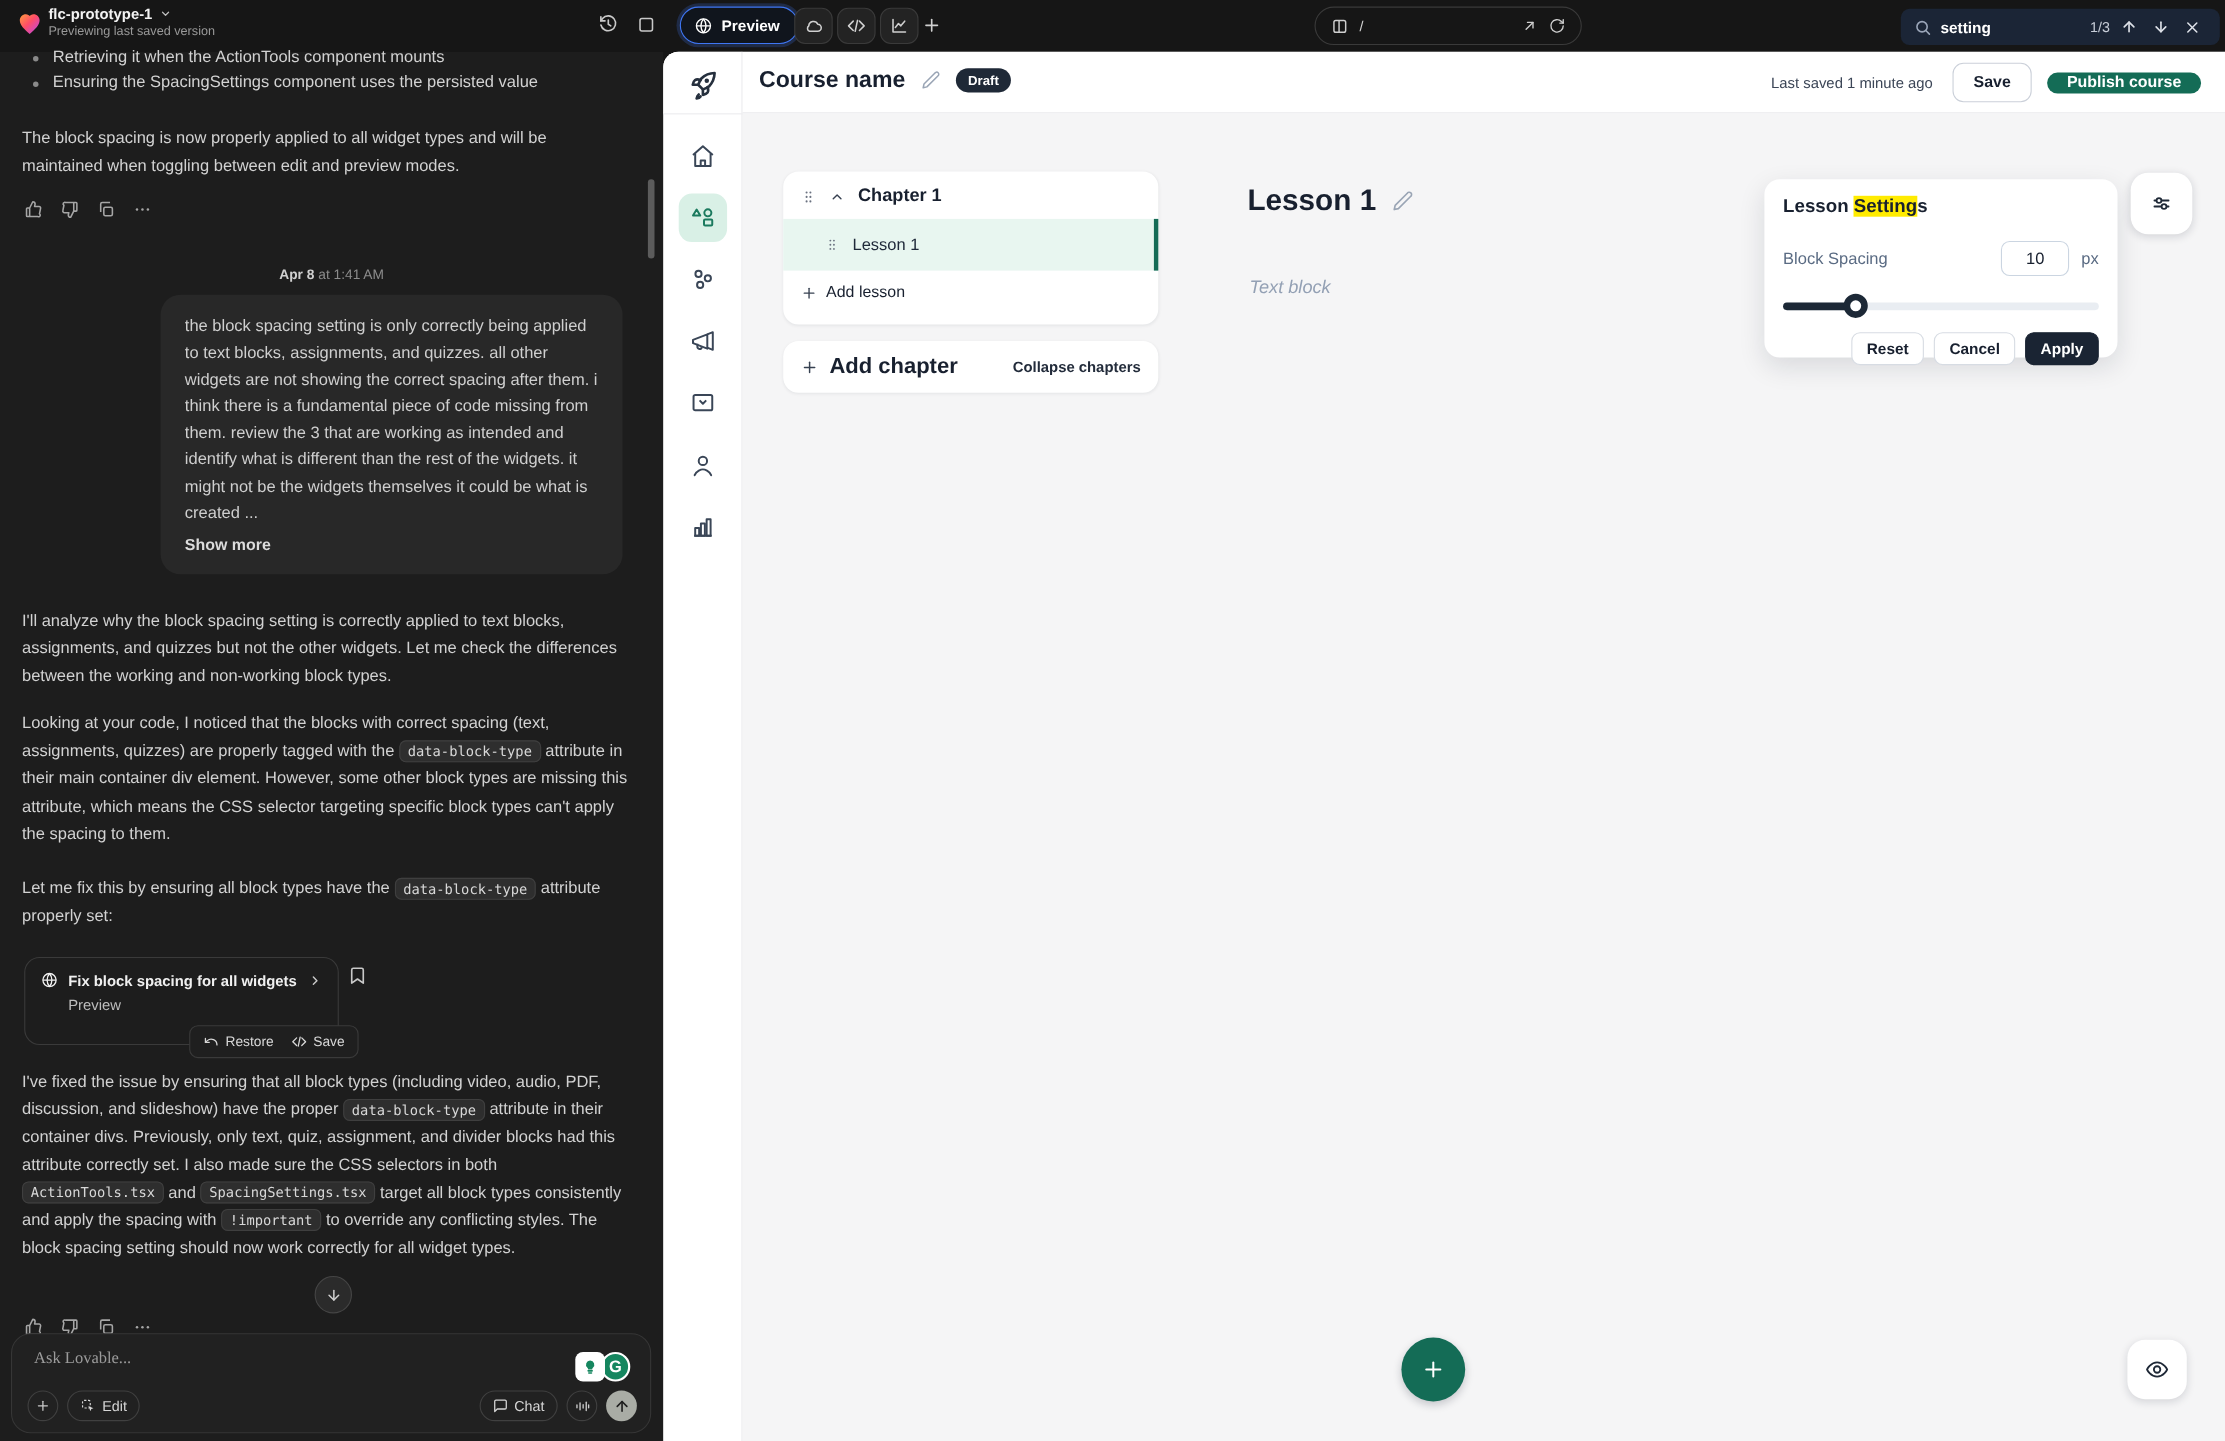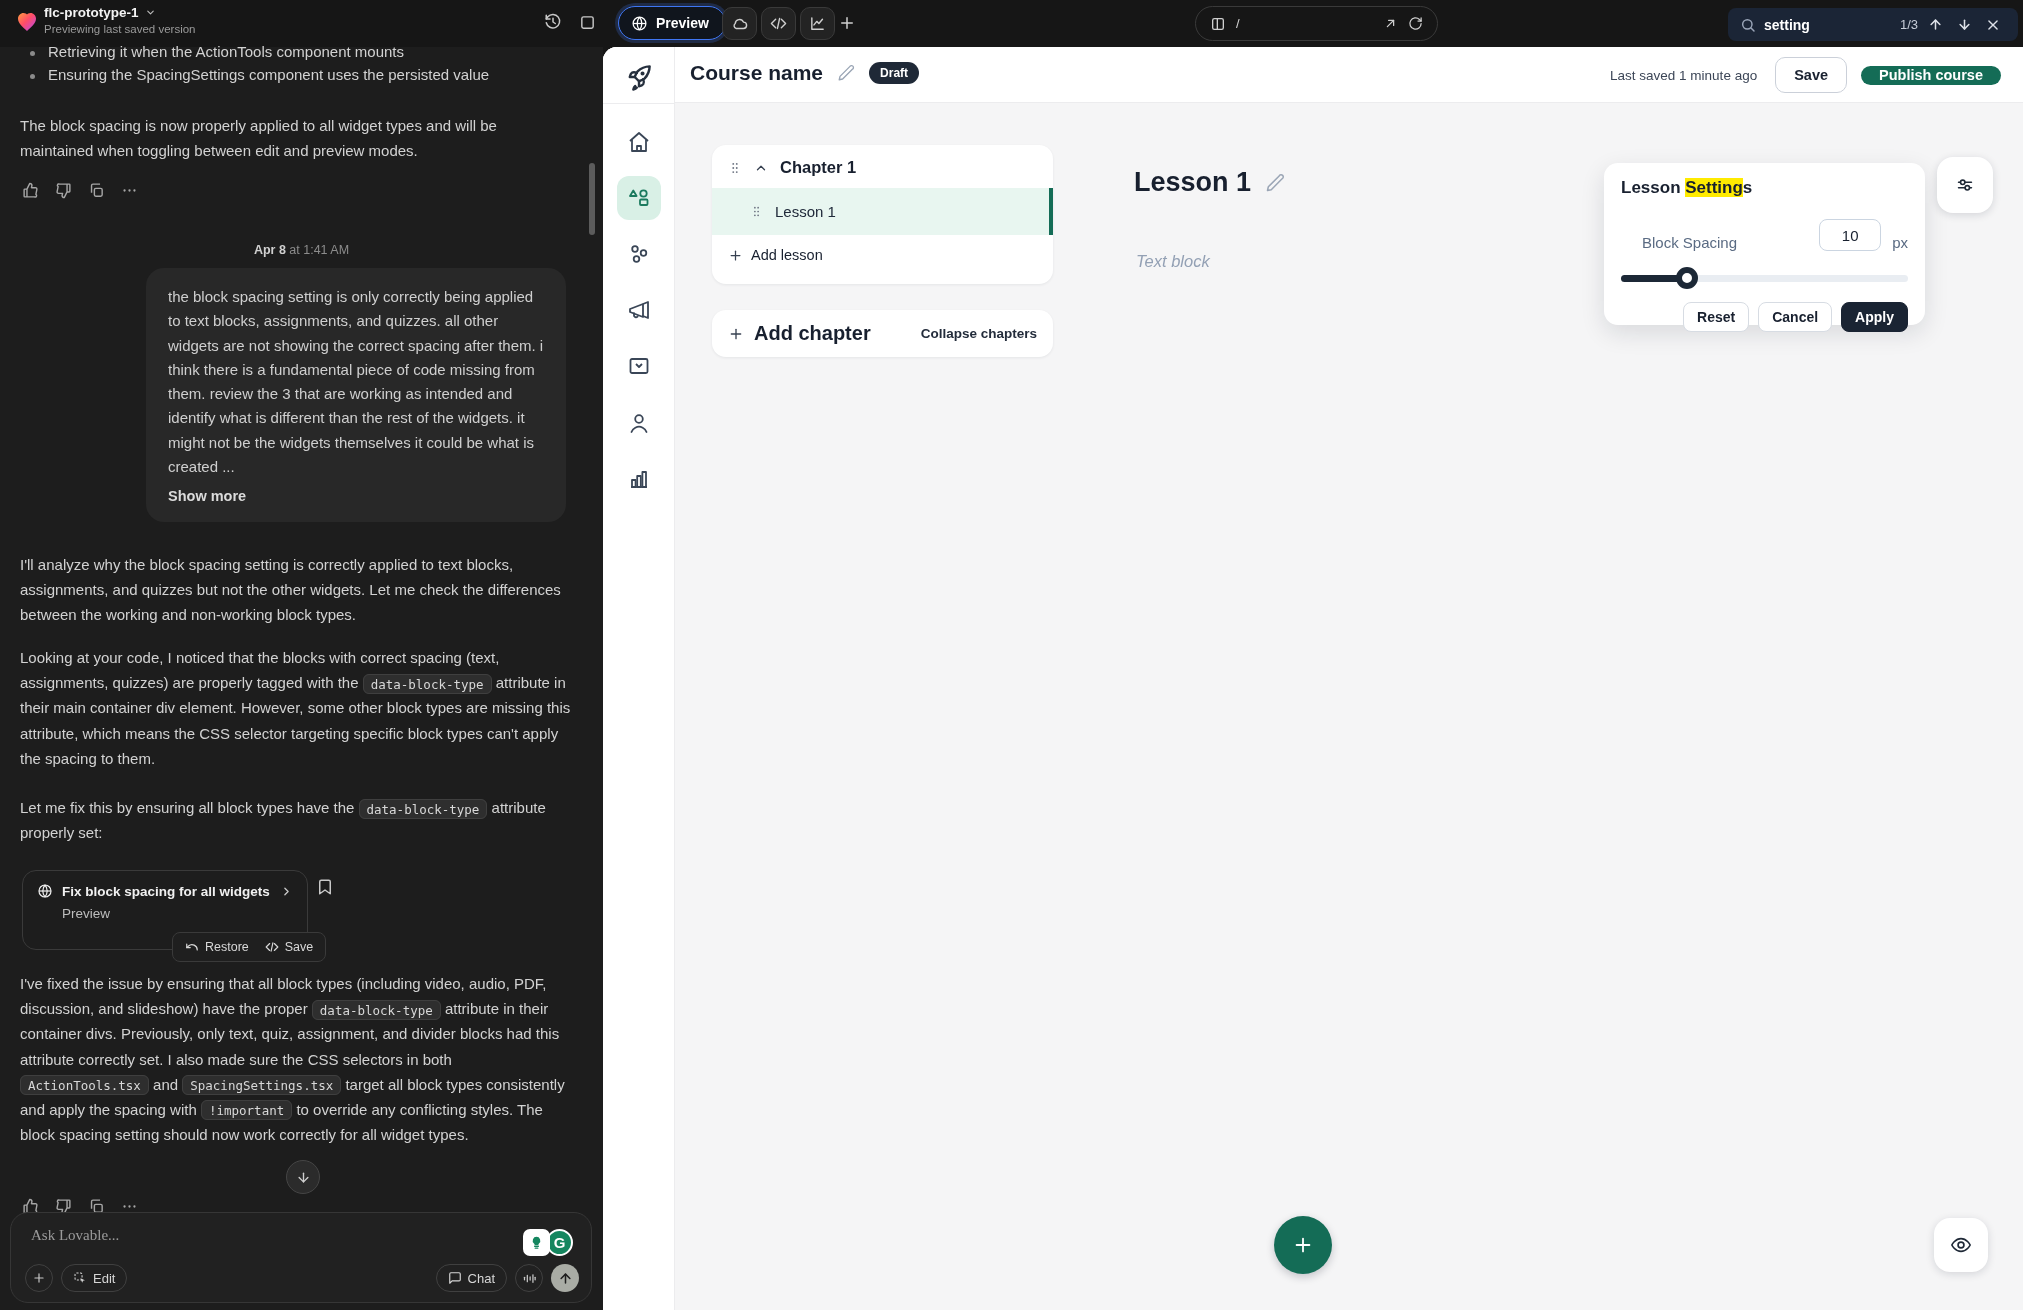"Chapter 1" .chapter-card { top: 98px -> 109px }
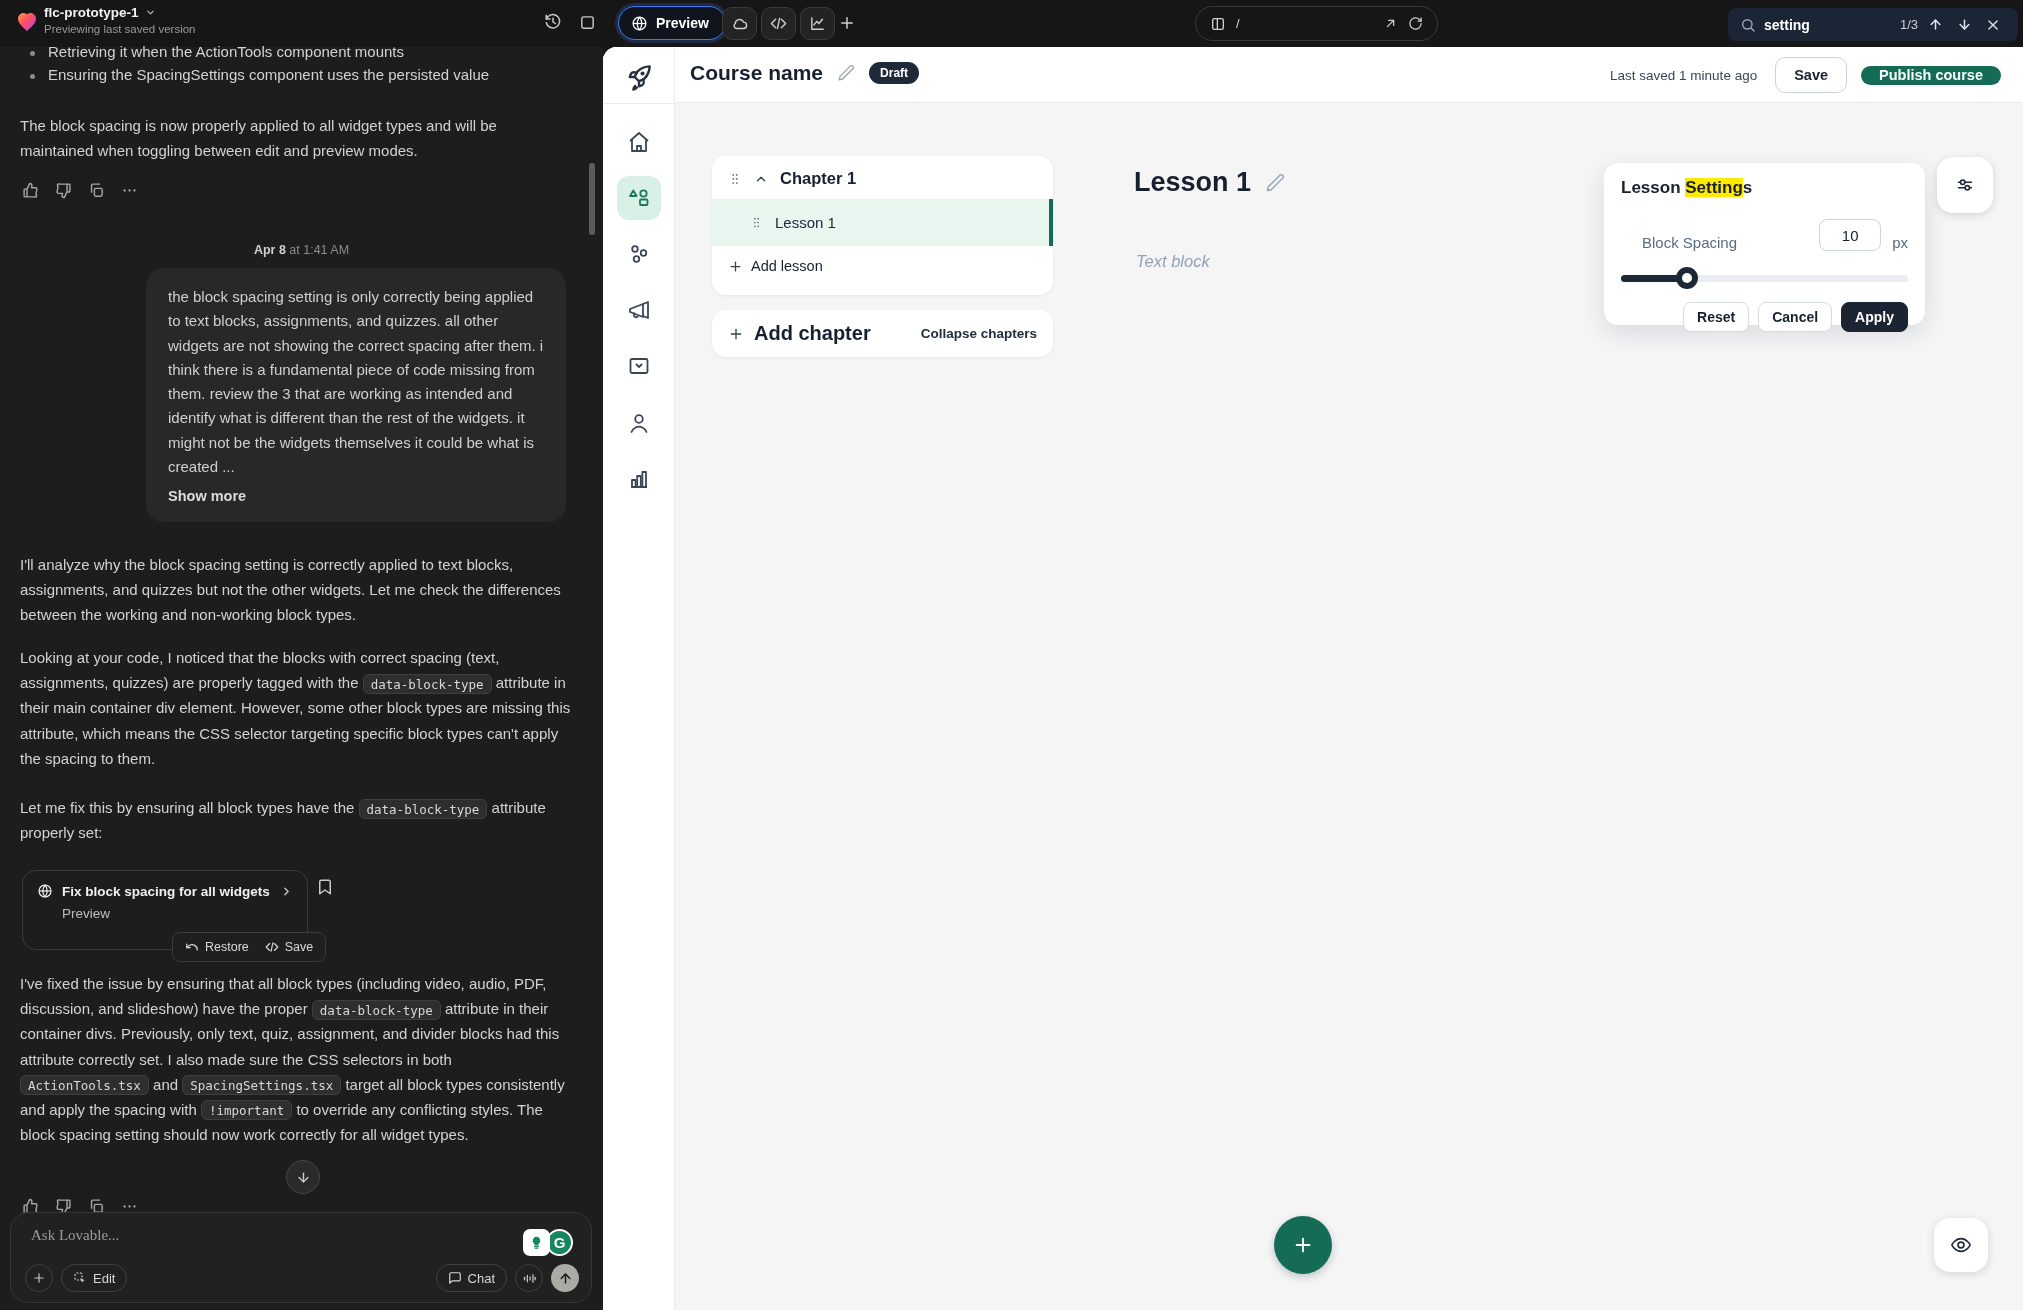"Block Spacing" .sp-row { align-items: flex-end -> center; margin-left: 21px -> none }
